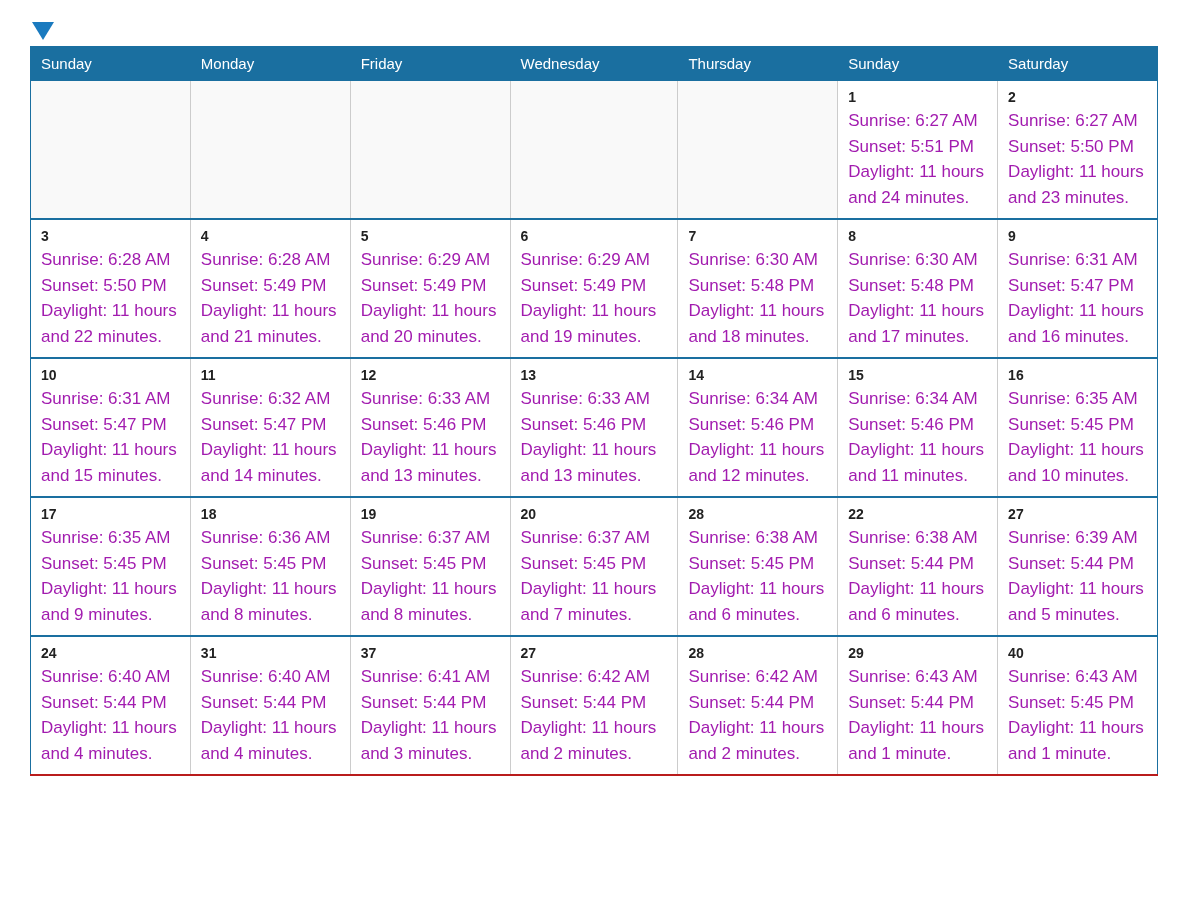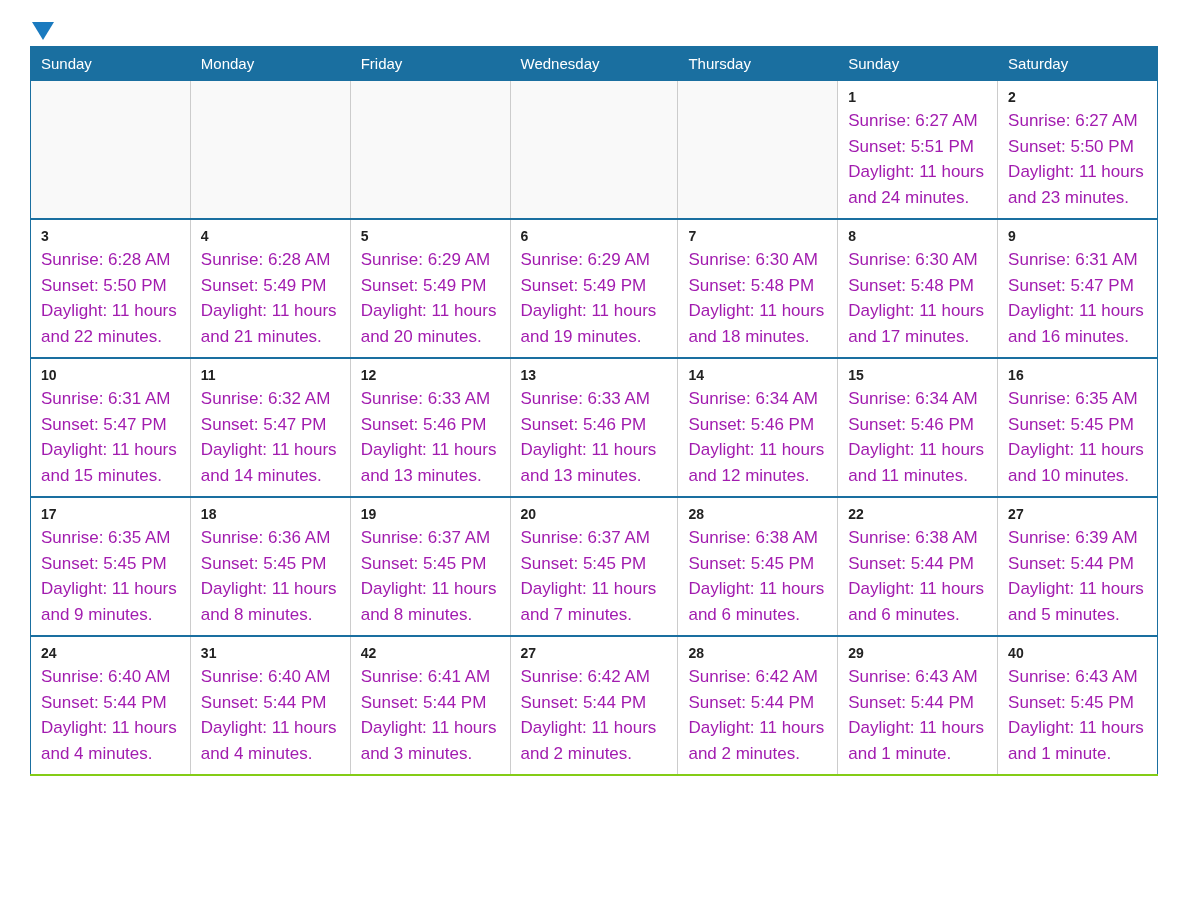"24" tbody tr:last-child { border-bottom: 2px solid #84cc16 -> 2px solid #b91c1c }
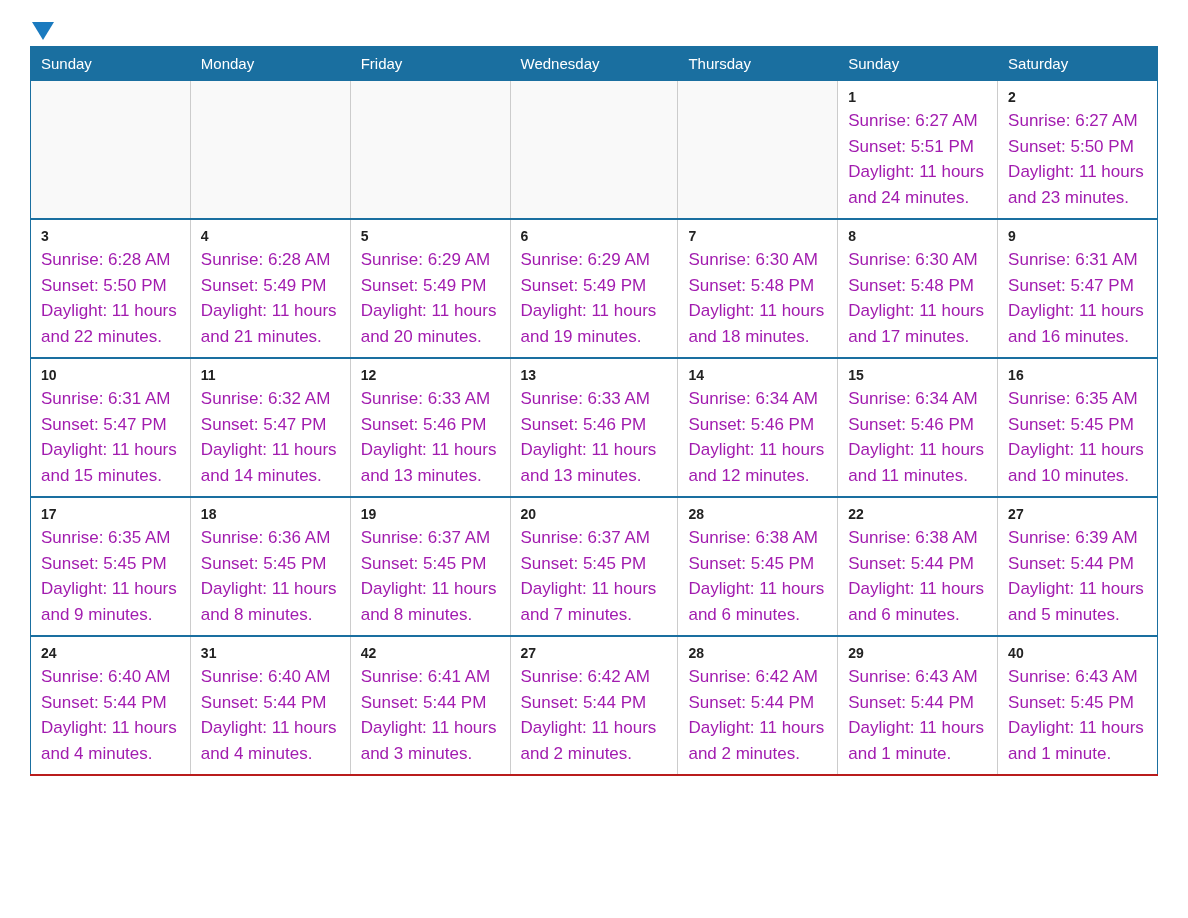"42" span.day-num { text: 42 -> 37 }
